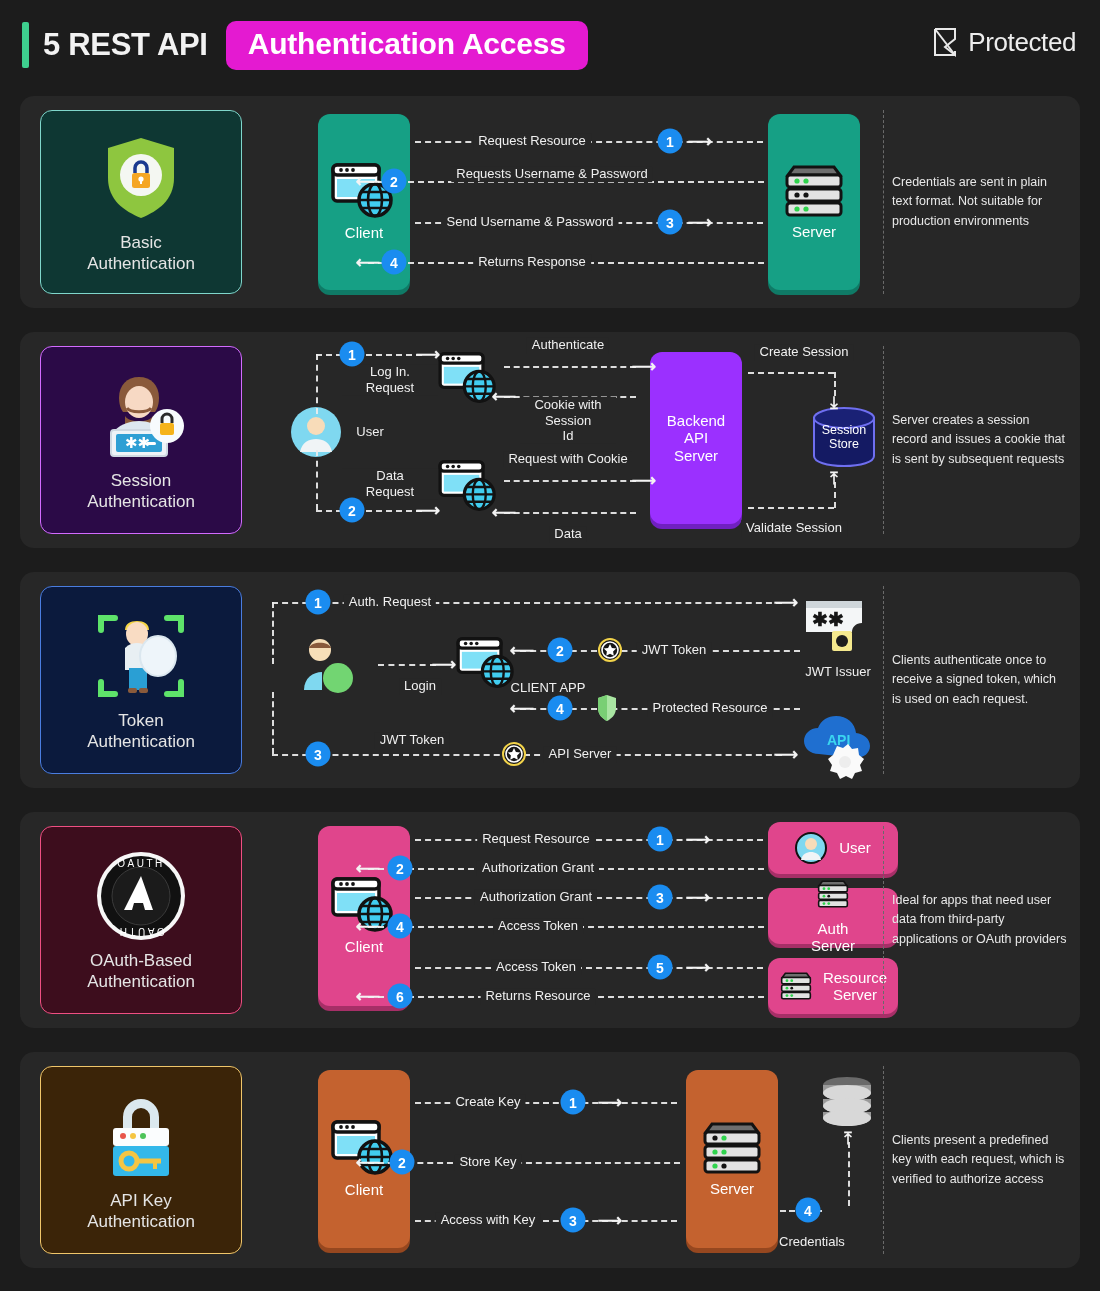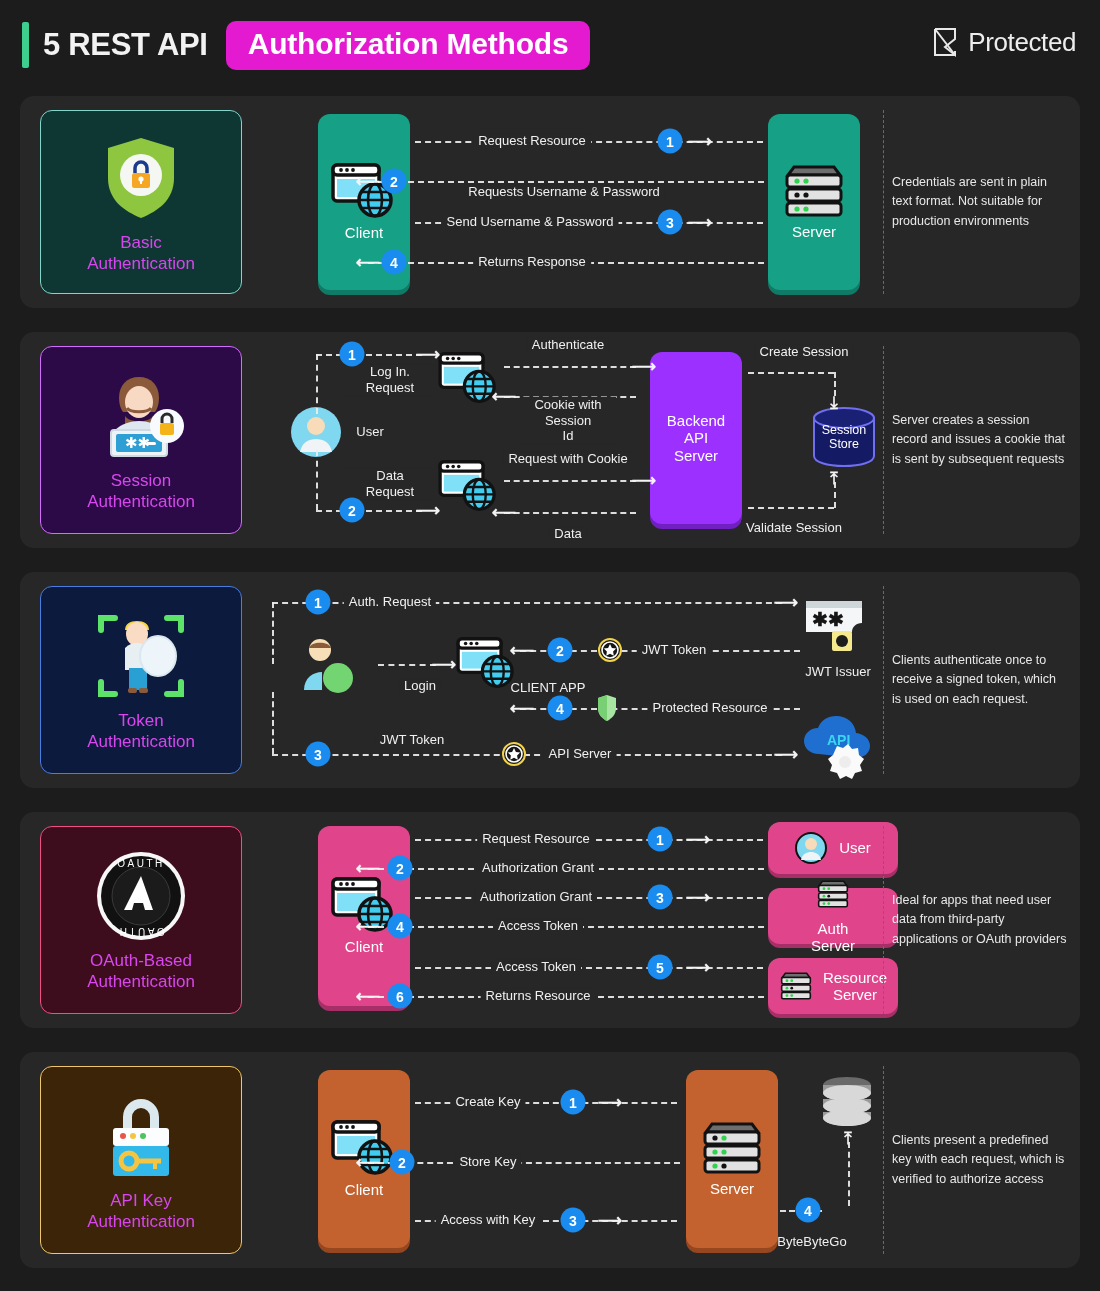"Authorization Methods" div.title-pill { text: Authorization Methods -> Authentication Access }
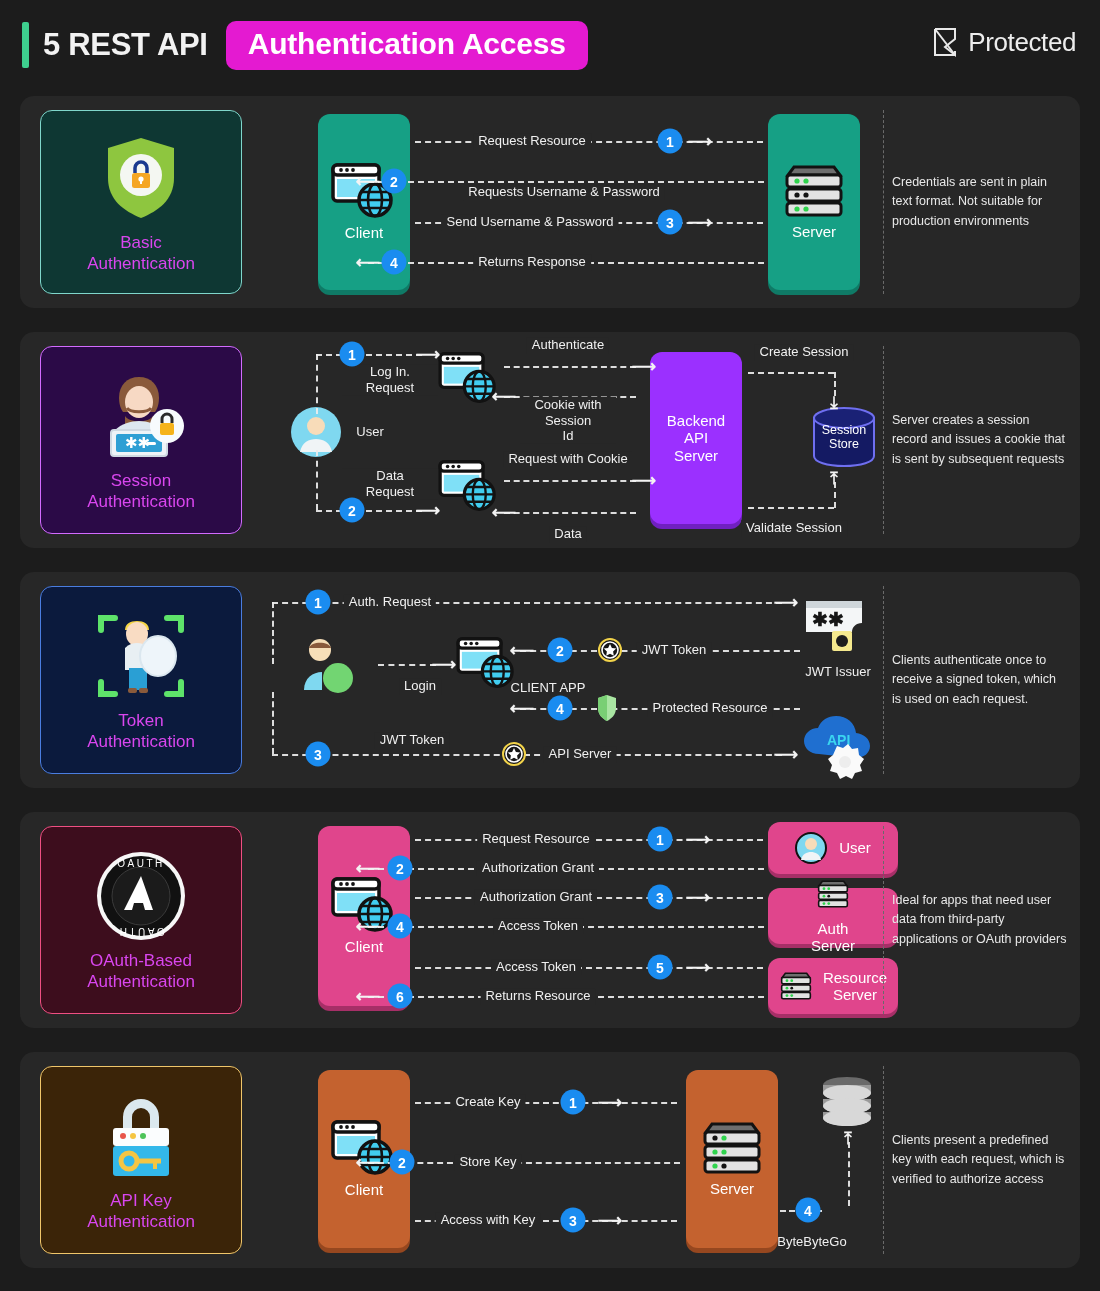"Requests Username & Password" div.flabel { margin-left: 12px -> none; top: 96px -> 78px }
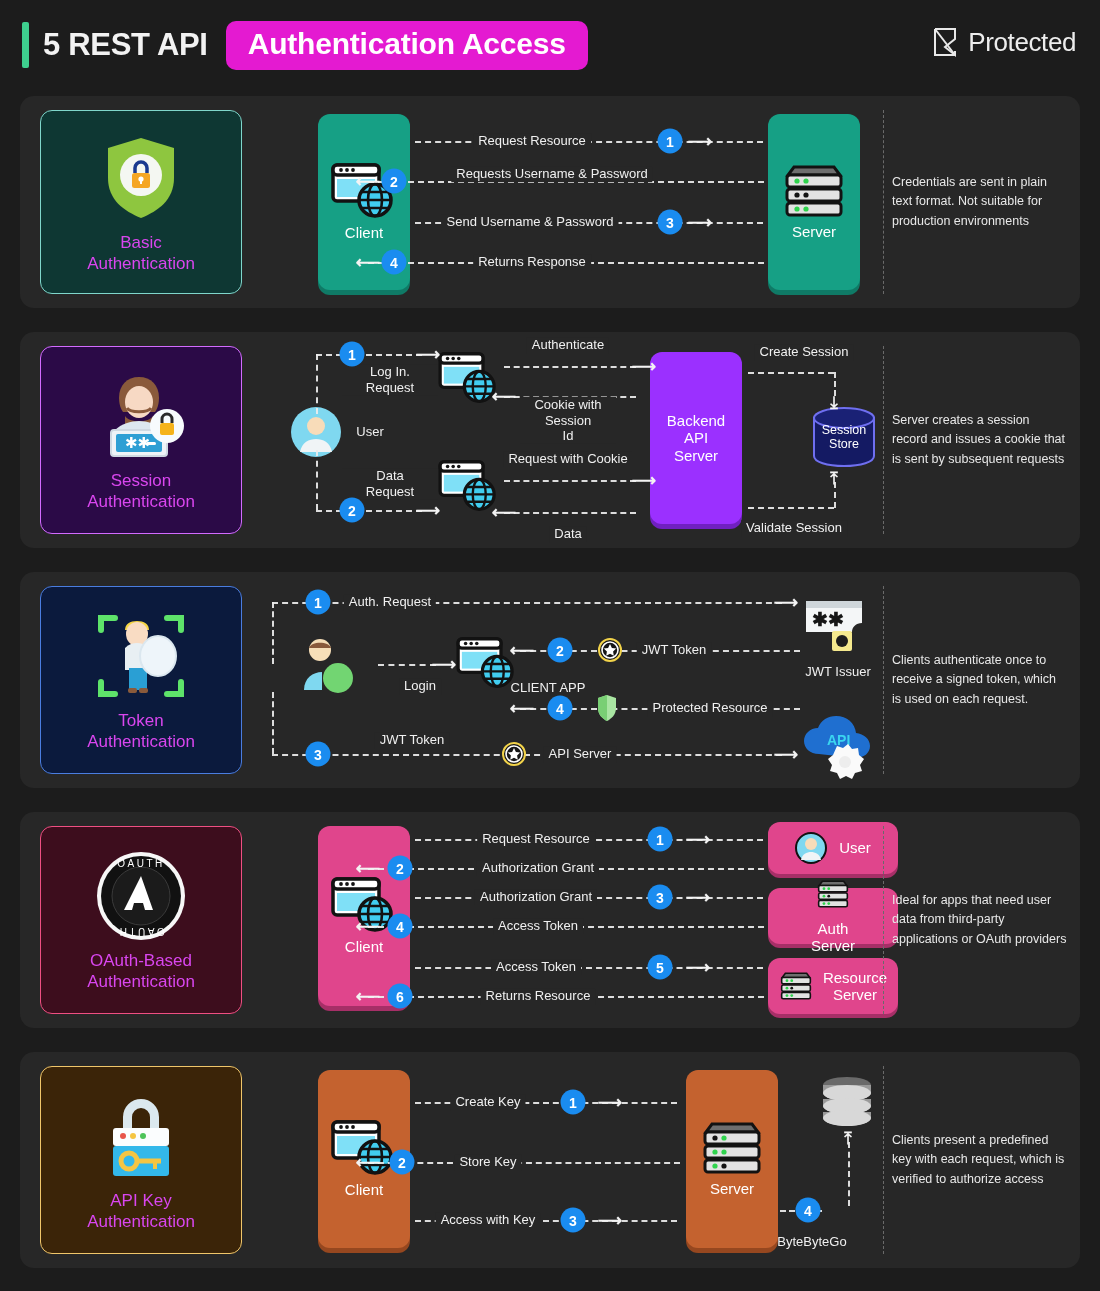"Basic" .tile-label { color: #d946ef -> #e5e5e5 }
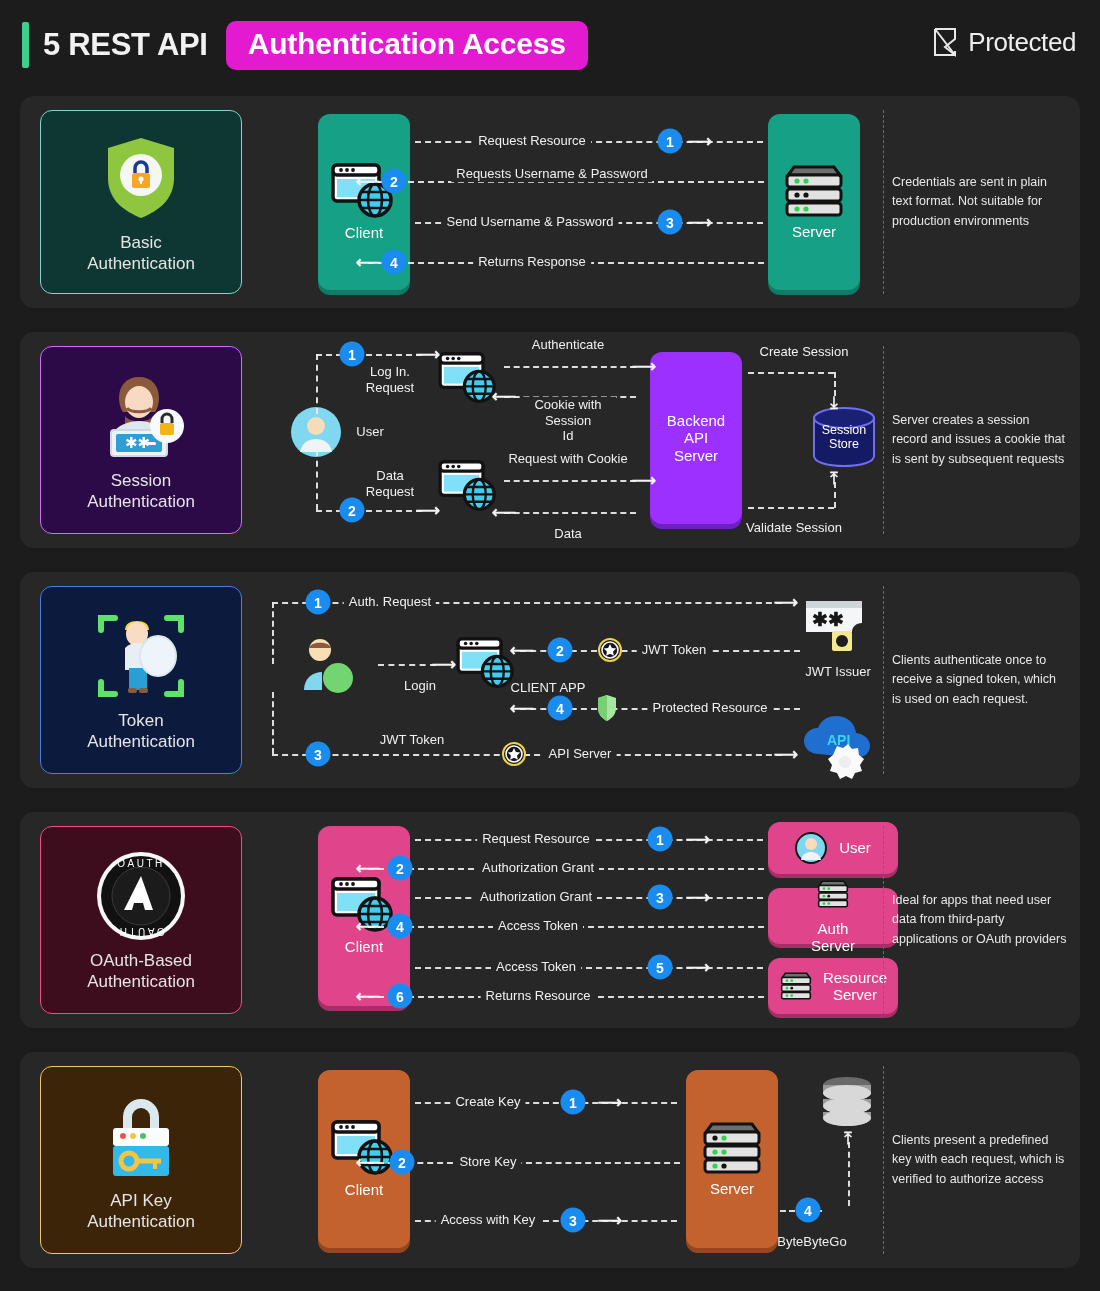"ByteByteGo" div.flabel { text: ByteByteGo -> Credentials }
